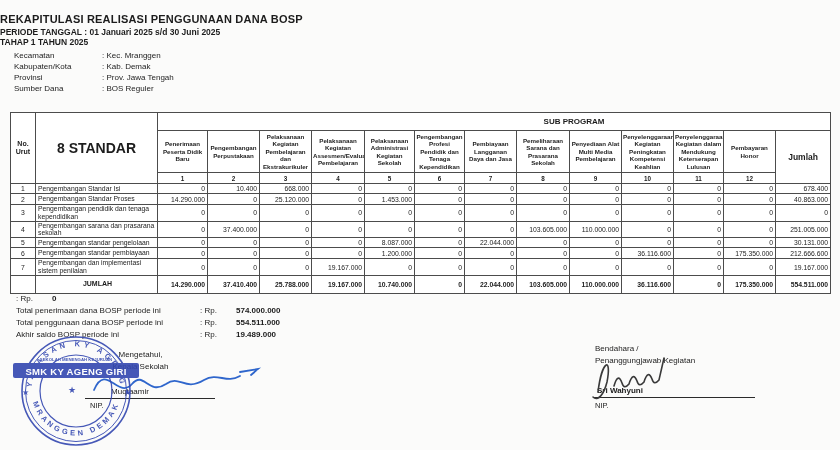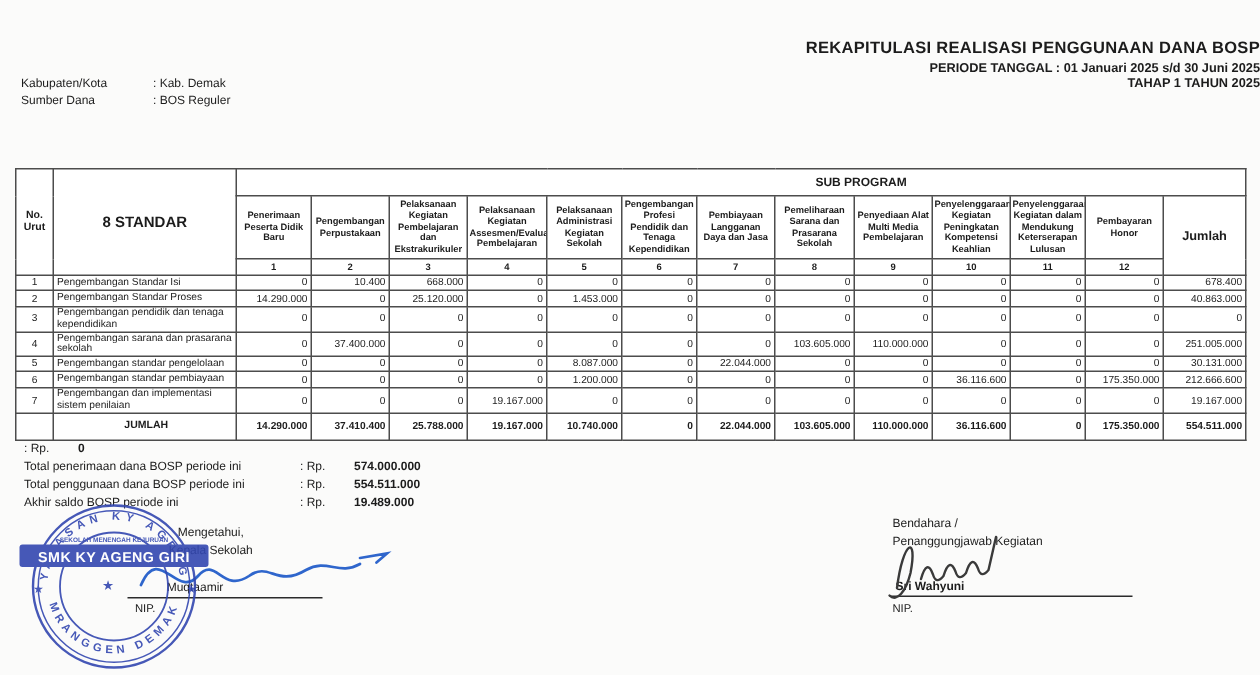"REKAPITULASI REALISASI PENGGUNAAN DANA" .title { text-align: right -> left; top: 26px -> 13px }
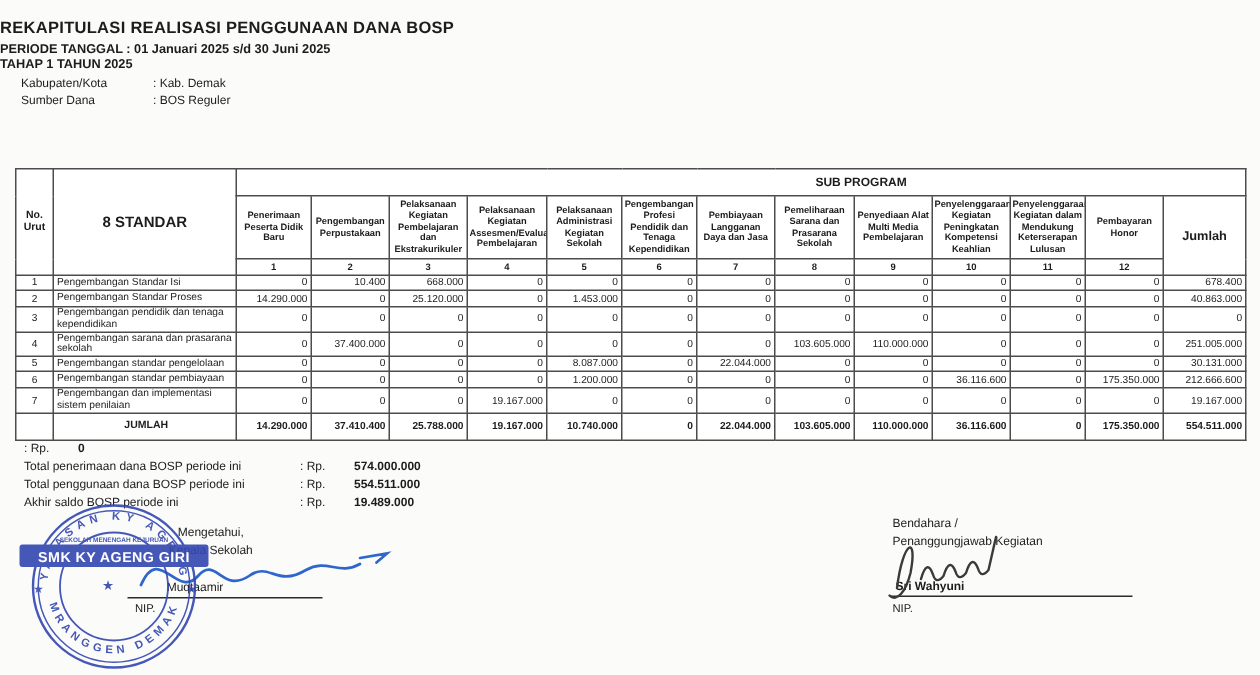"Kecamatan" div.info-row { html: none -> <div> <span>Kecamatan</span> <span>Kec. Mranggen</span> </div> }
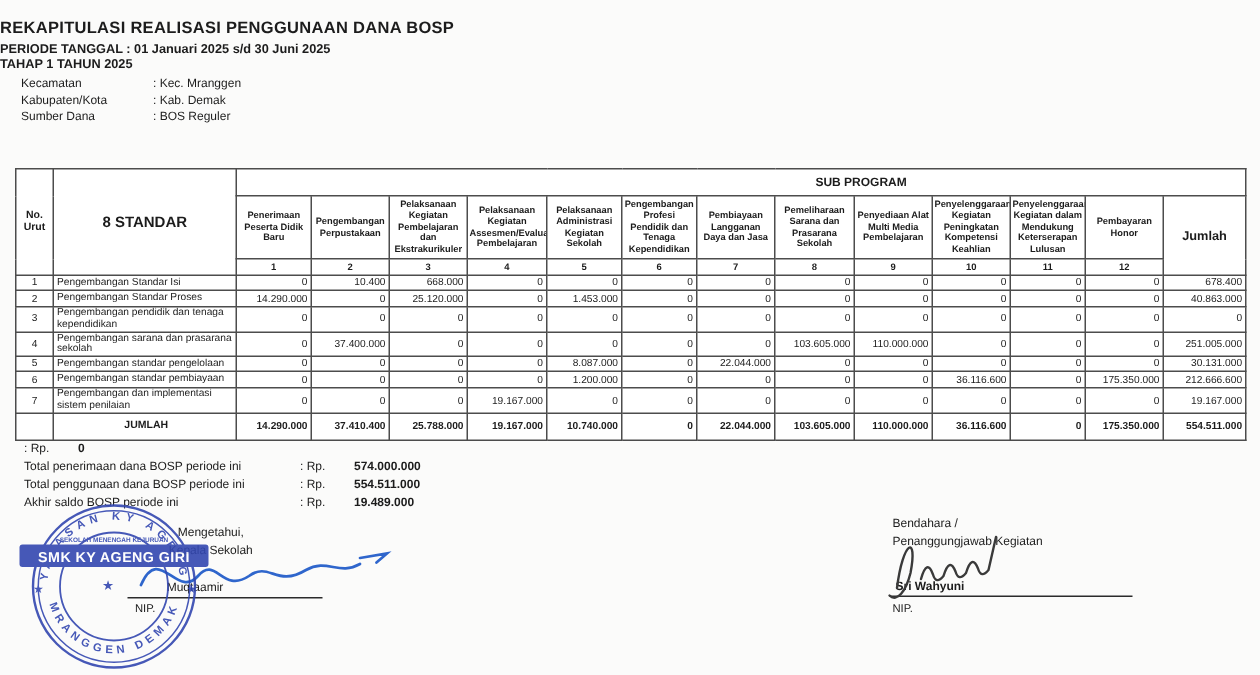"Provinsi" div.info-row { html: none -> <div> <span>Provinsi</span> <span>Prov. Jawa Tengah</span> </div> }
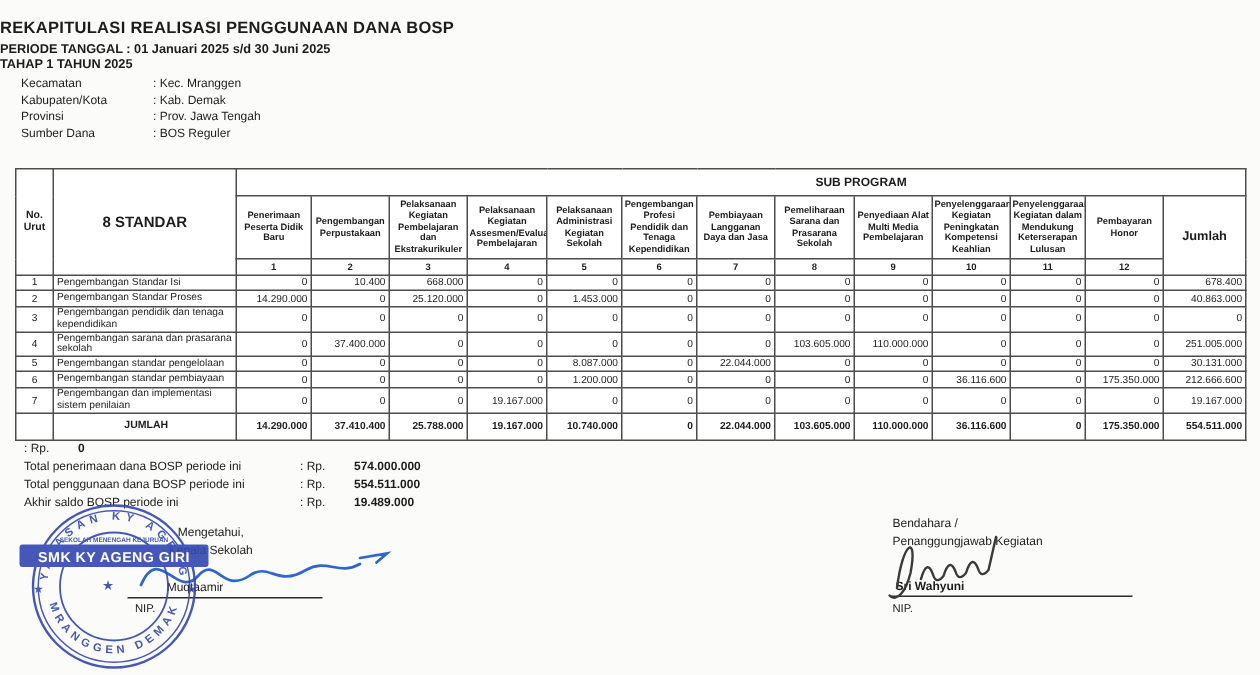"8 STANDAR" .std-h { font-size: 10px -> 14px }
